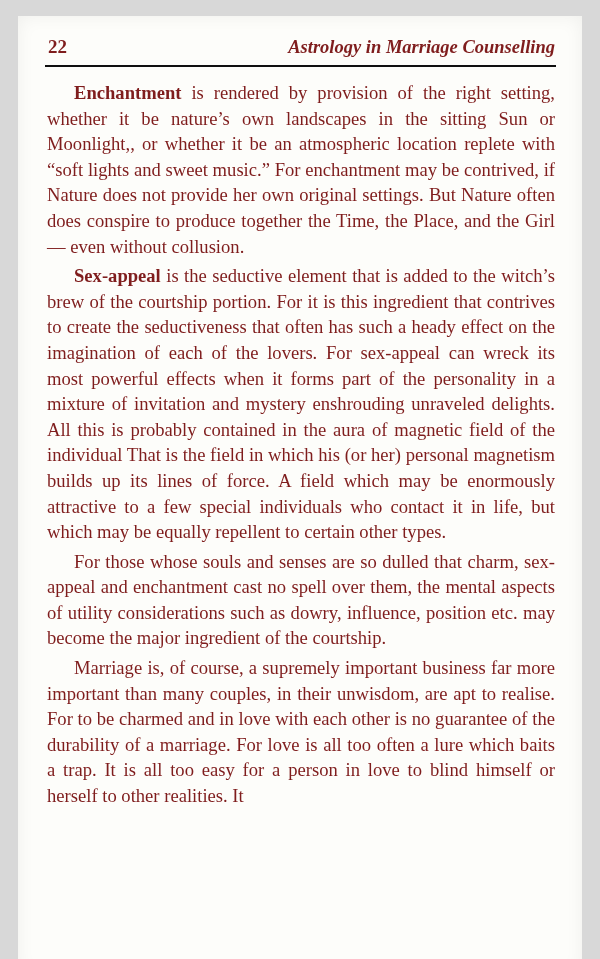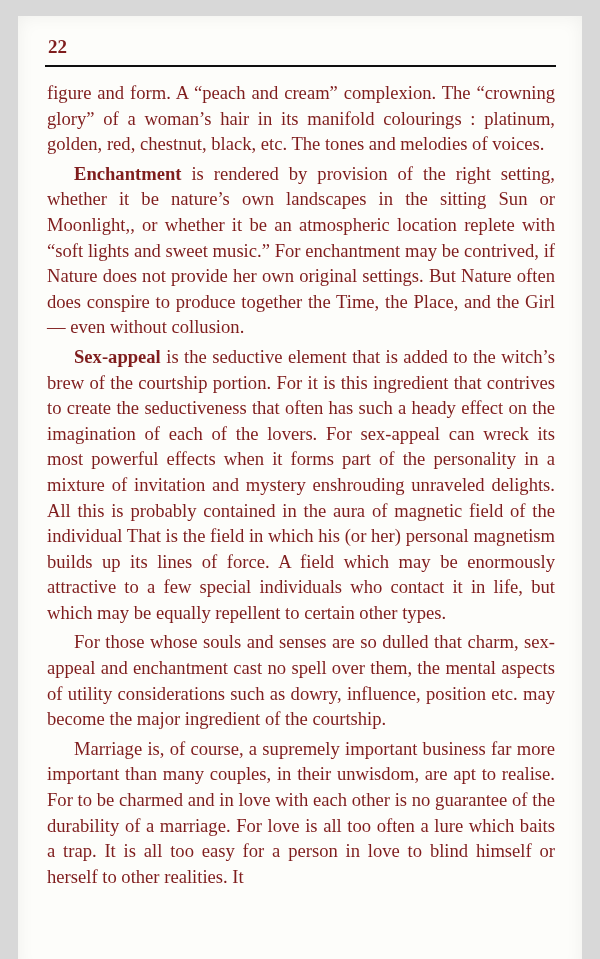"Astrology in Marriage Counselling" span.running-title { html: none -> <span>Astrology in Marriage Counselling</span> }
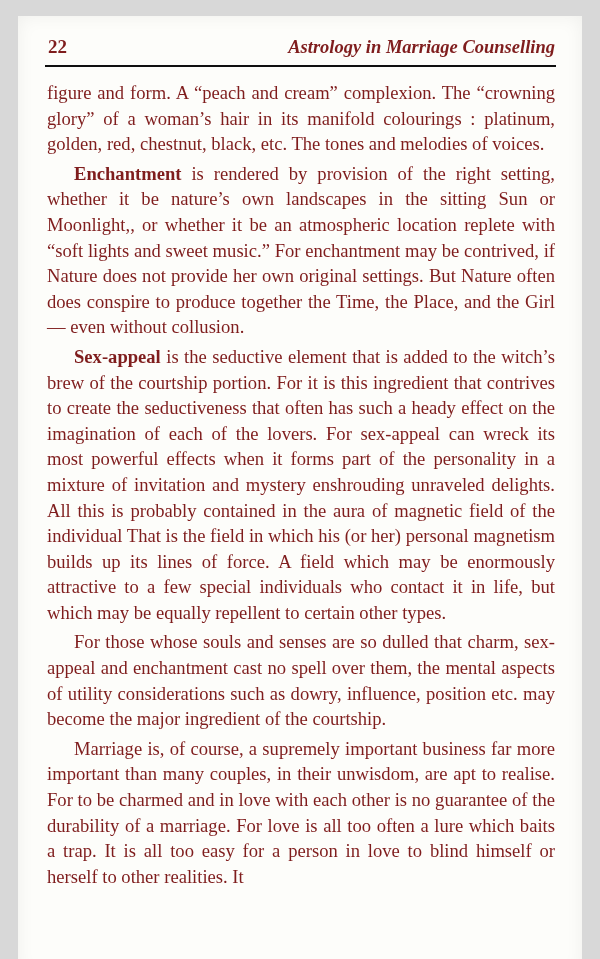"figure and form. A “peach" p.para { html: <p><span>figure and form. A “peach and cream” complexion. The “crowning glory” of a woman’s hair in its manifold colourings : platinum, golden, red, chestnut, black, etc. The tones and melodies of voices.</span></p> -> none }
